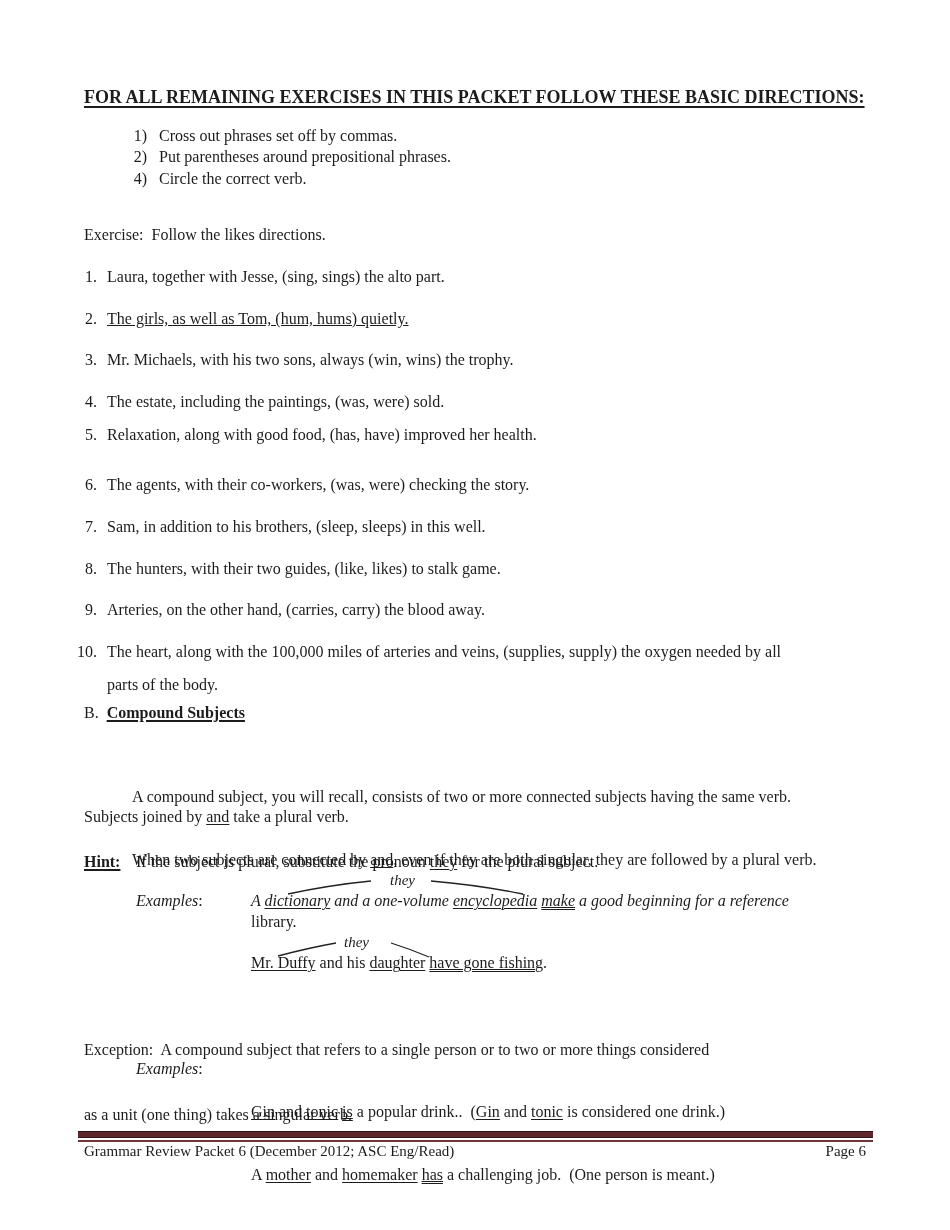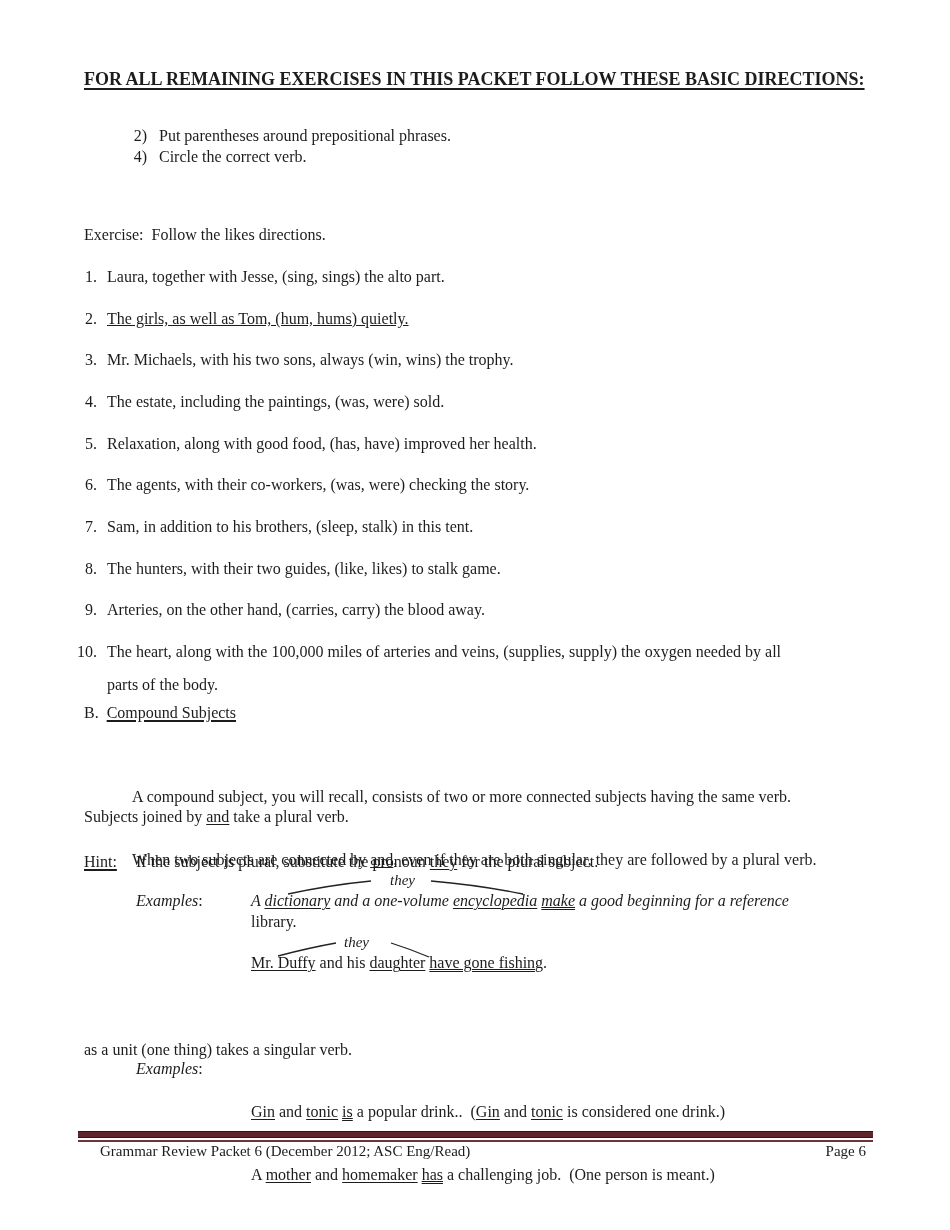"FOR ALL REMAINING EXERCISES IN" .heading { top: 69px -> 87px }
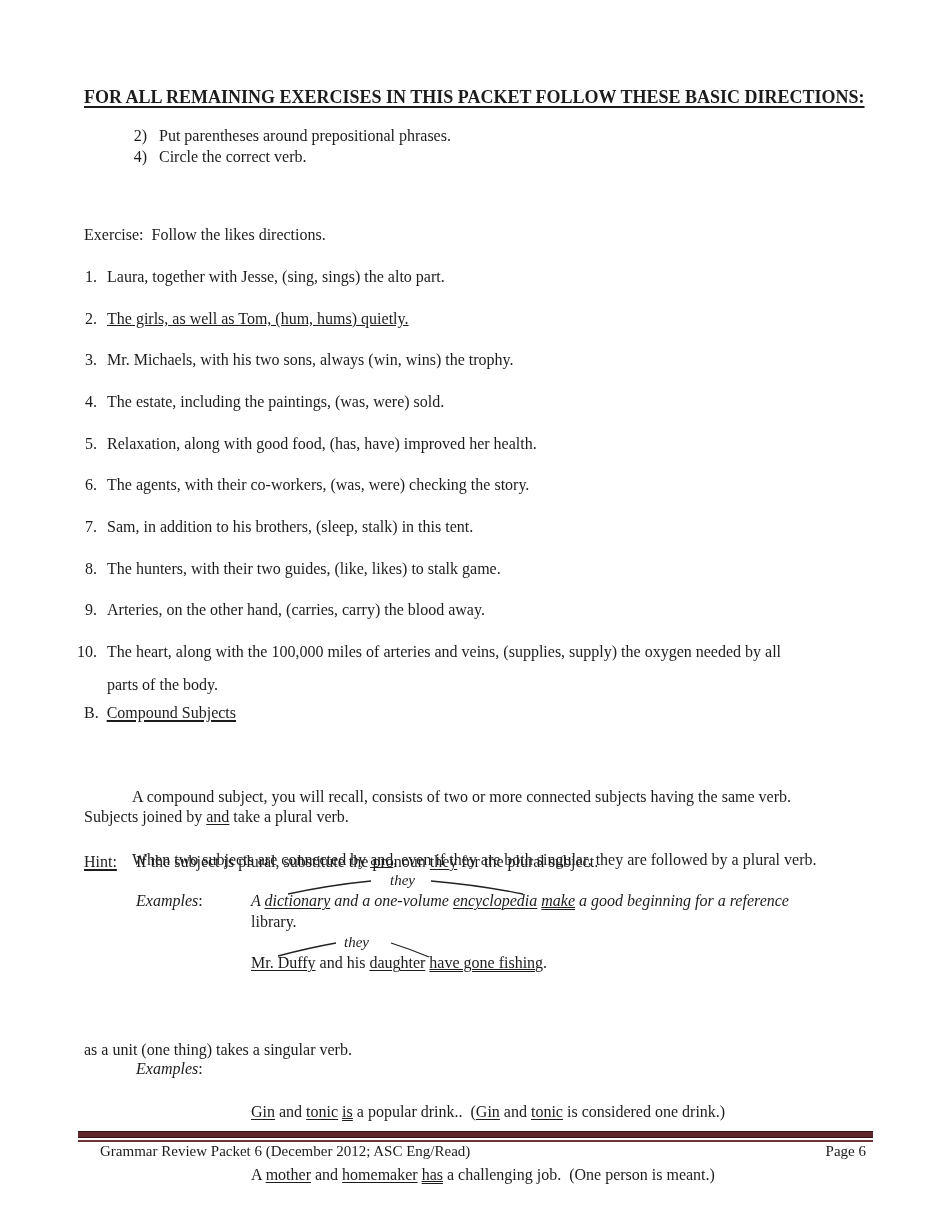"1) Cross out phrases set" div.dir-row { html: none -> <div><span>1)</span><span>Cross out phrases set off by commas.</span></div> }
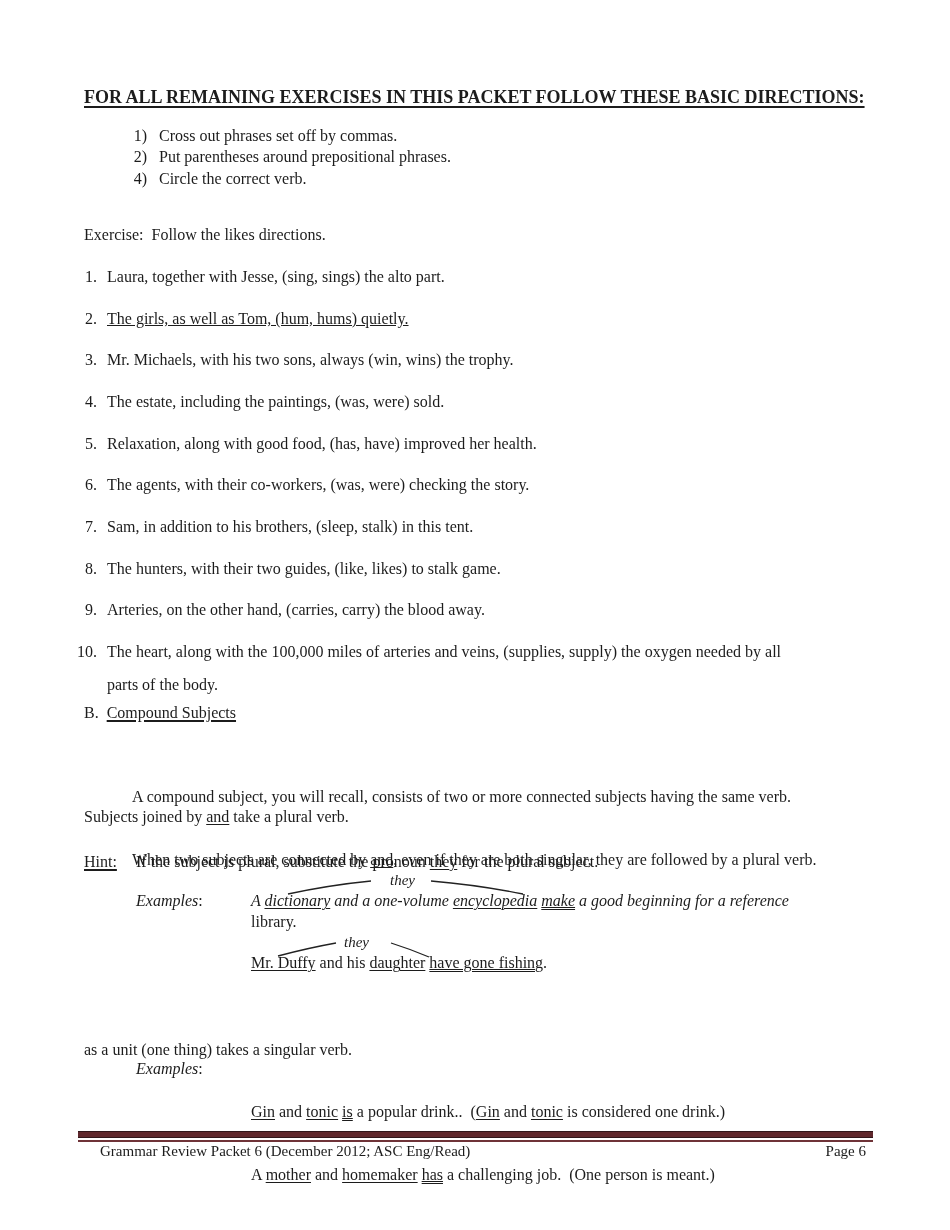"5. Relaxation, along with good" div.ex-item { top: 433px -> 424px }
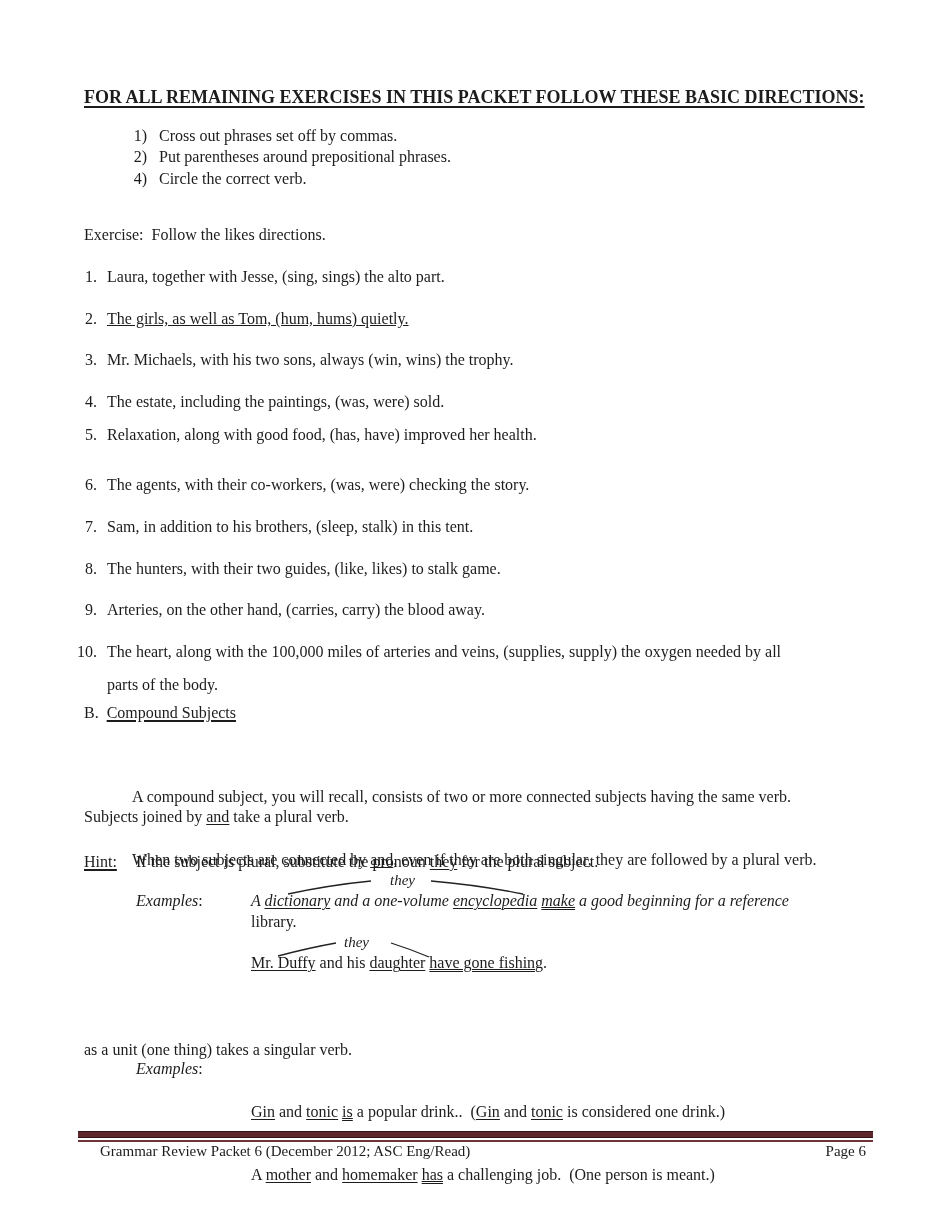"Sam, in addition to his" span { text: stalk) in this tent -> sleeps) in this well }
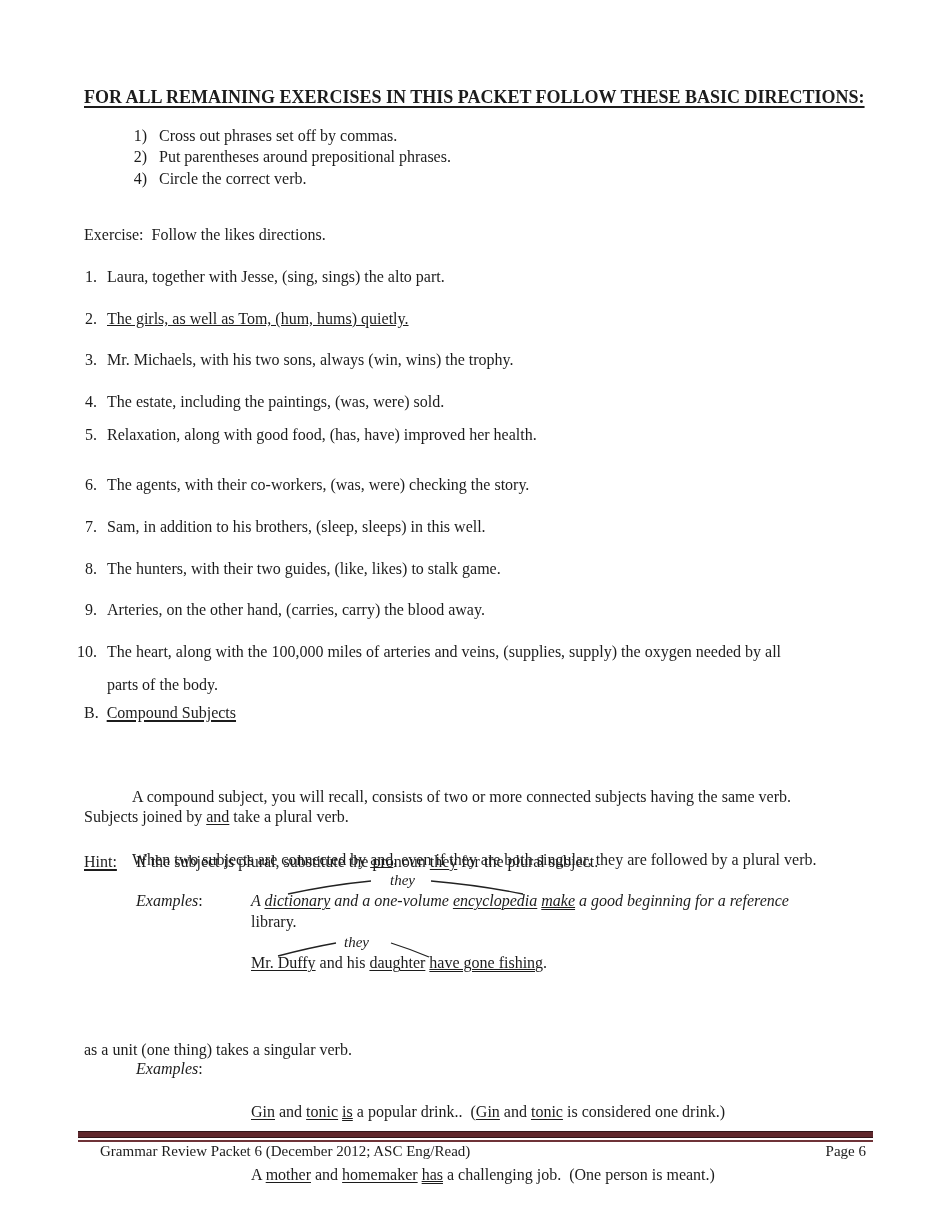"Compound Subjects" .s-bu { font-weight: normal -> bold }
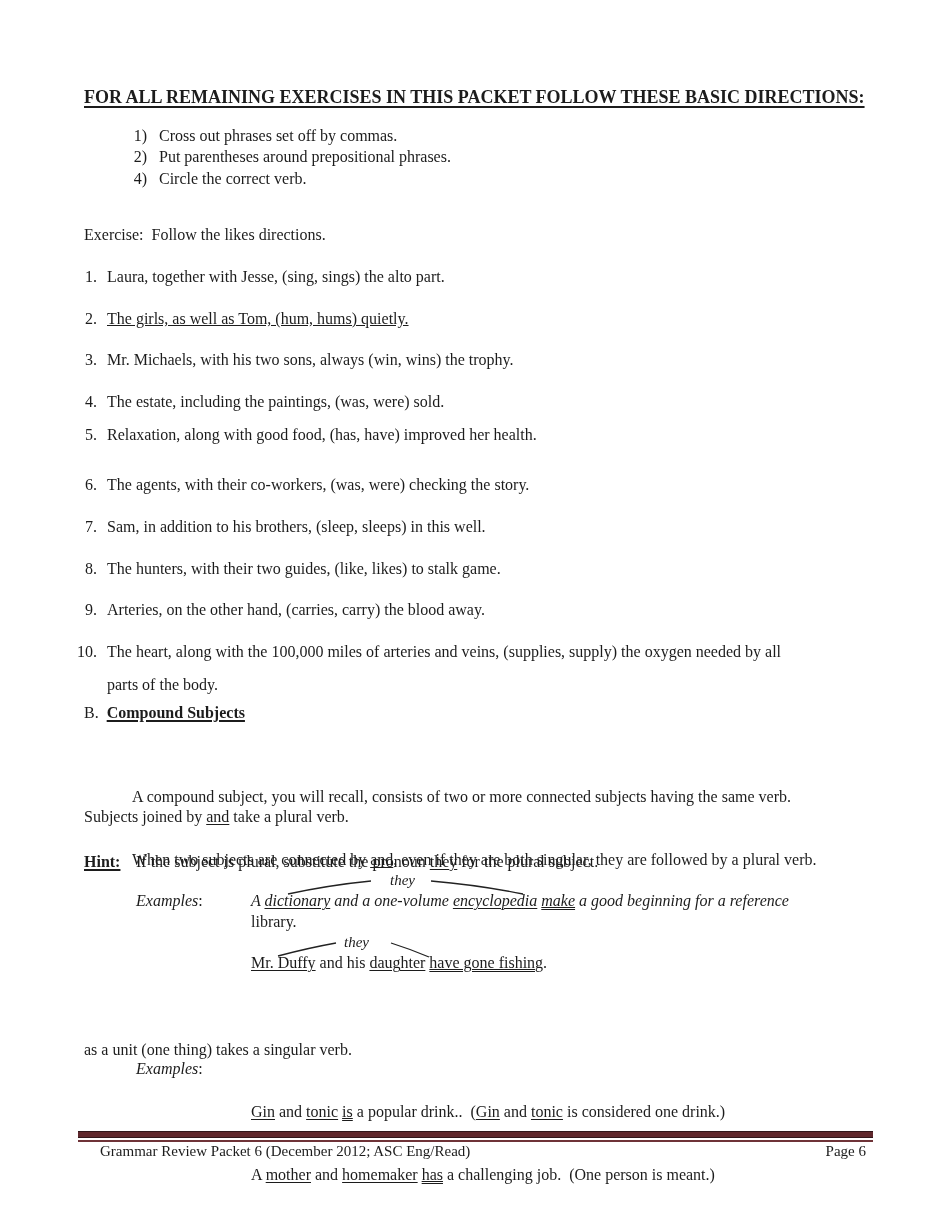"Exception: A compound subject that" div { html: none -> <div><span>Exception: A compound subject that refers to a single person or to two or more things considered</span></div> }
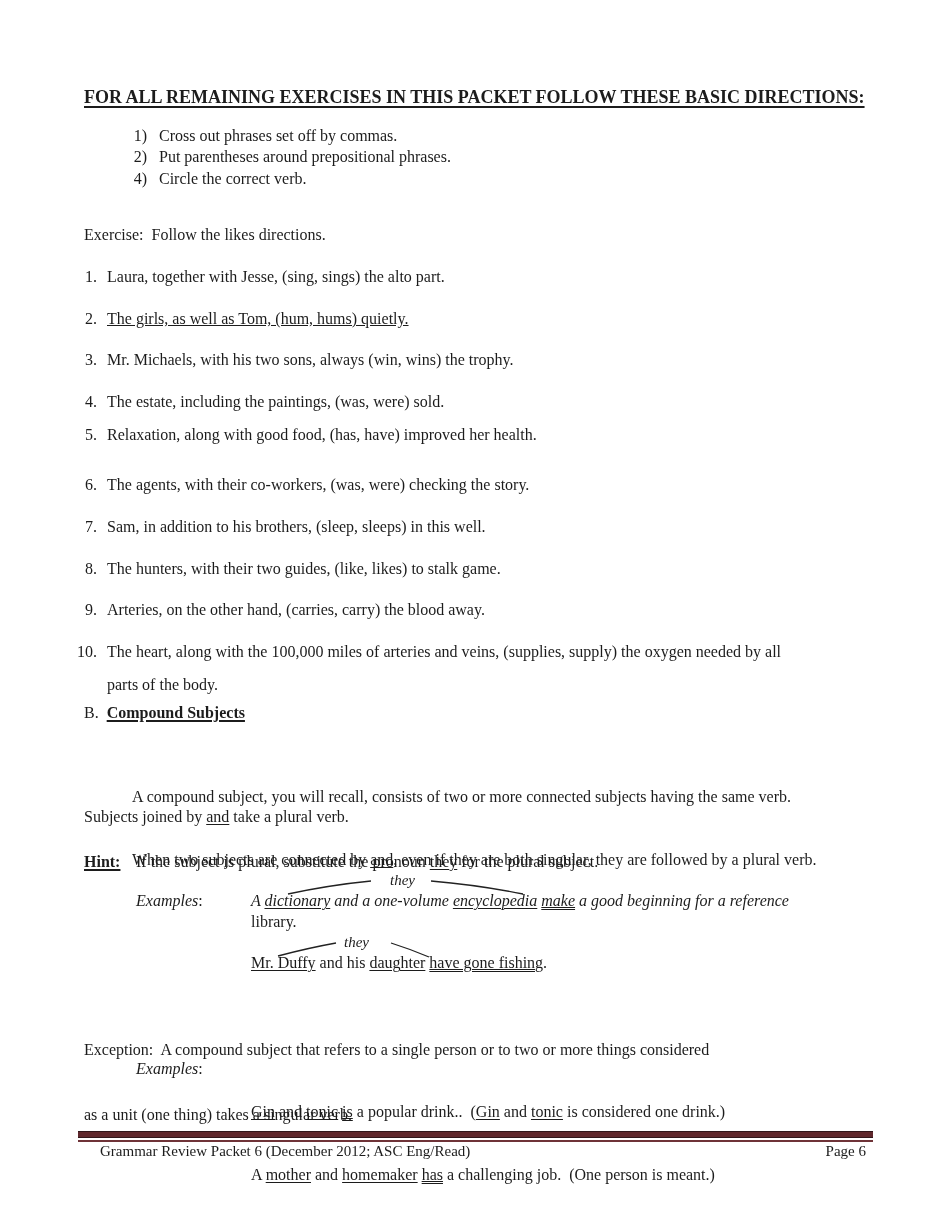"Grammar Review Packet 6 (December" .footer-text { left: 100px -> 84px }
